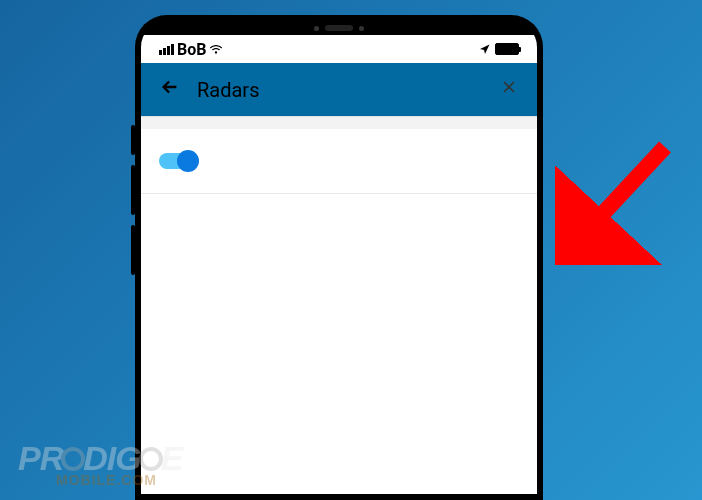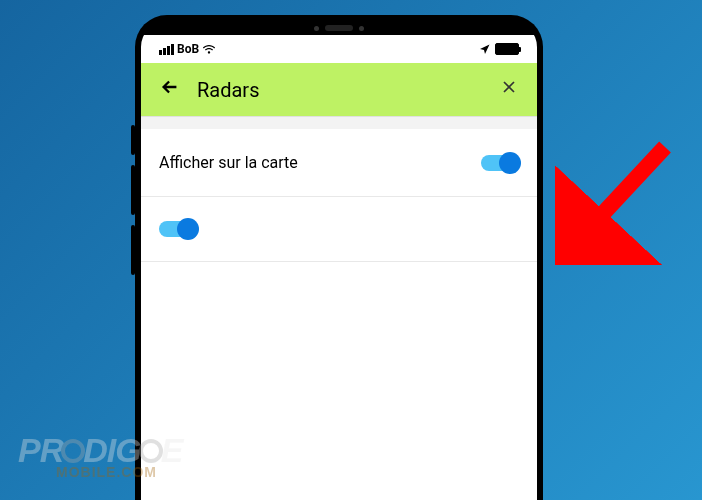"BoB" .status-bar { font-size: 12px -> 16px }
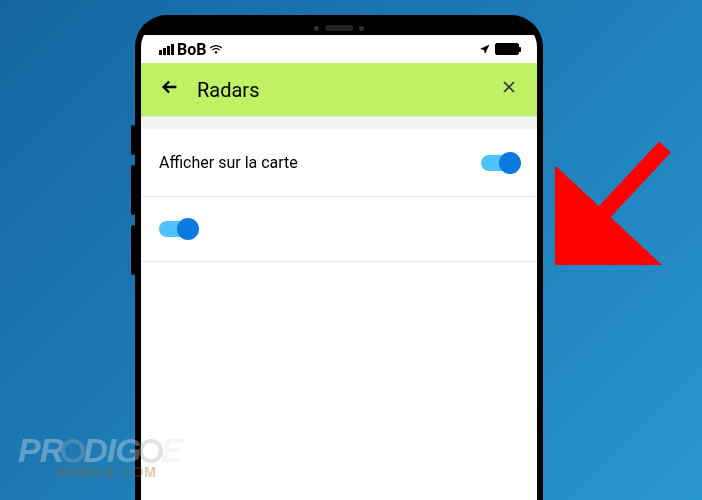"Radars" .app-header { background: #bef264 -> #0369a1 }
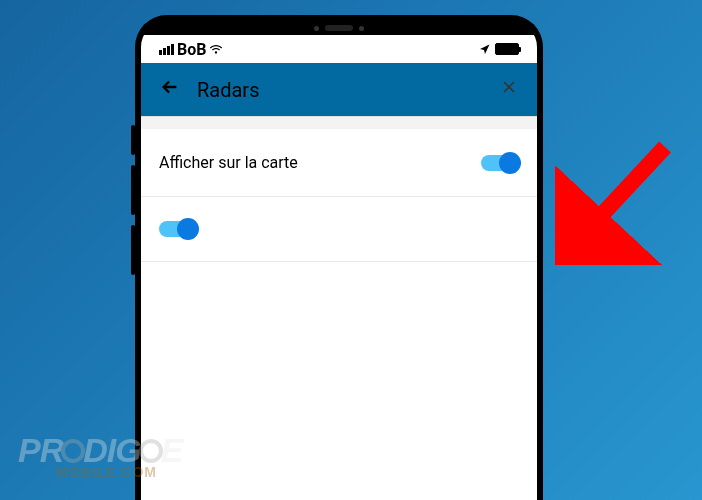"Afficher sur la carte" div.setting-row { html: <div> <span>Afficher sur la carte</span> <div> <div></div> <div></div> </div> </div> -> none }
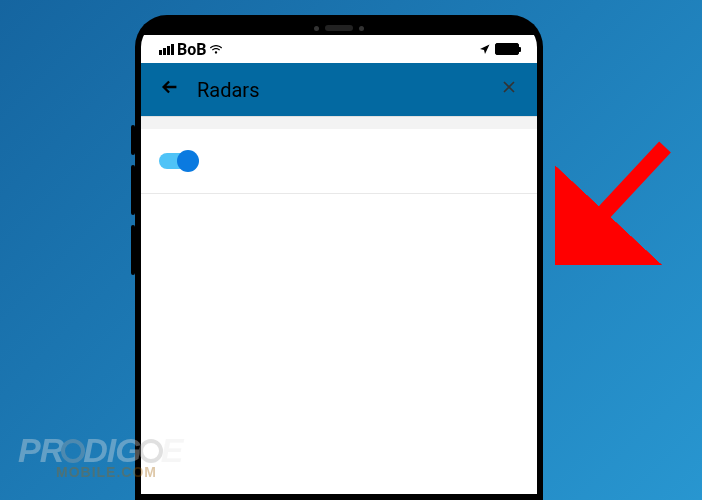"PR DIG E" .watermark { bottom: 20px -> 12px }
